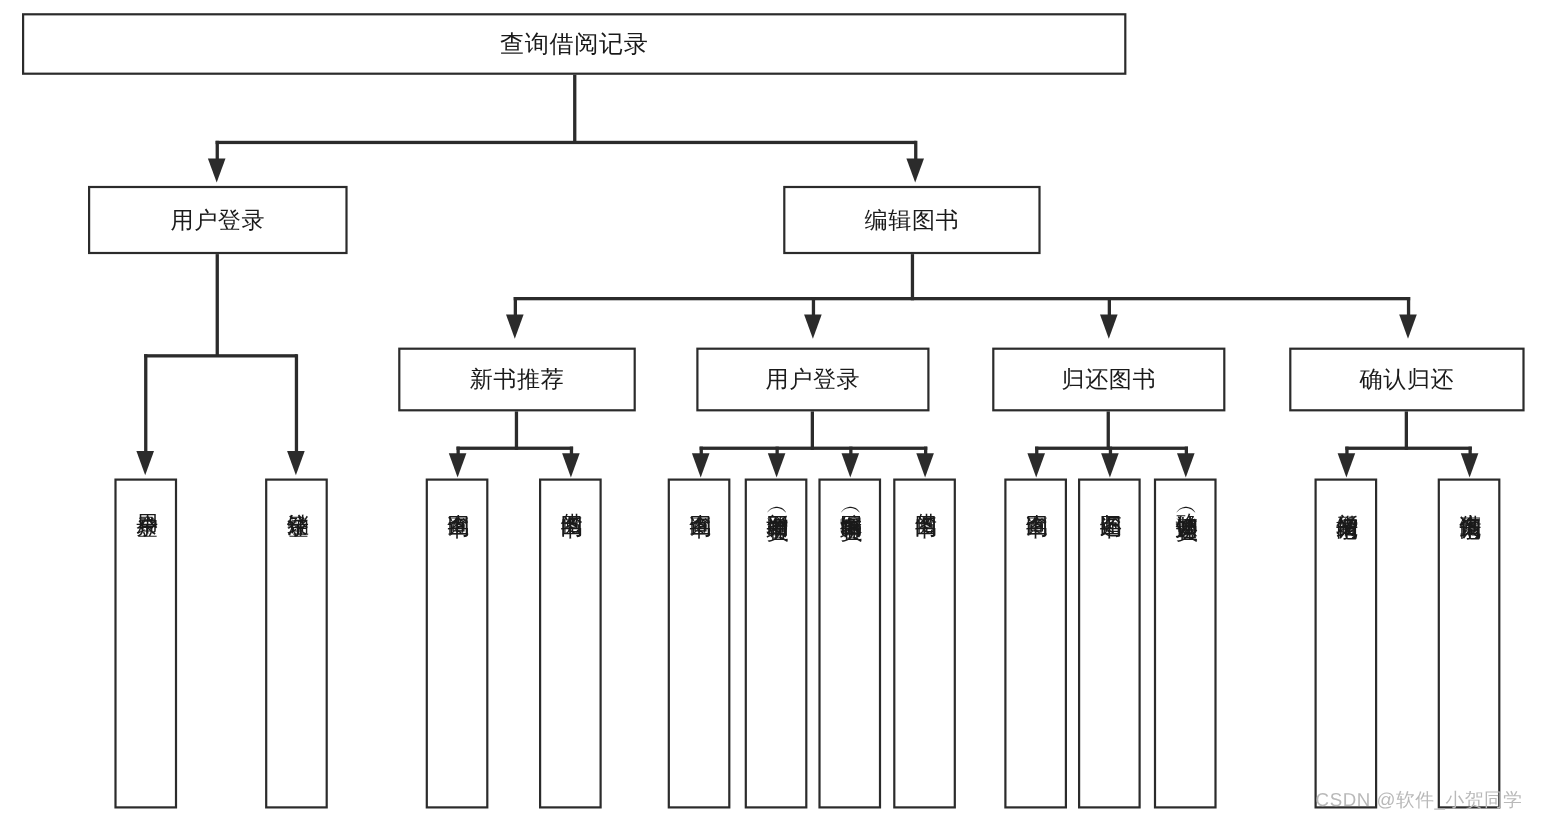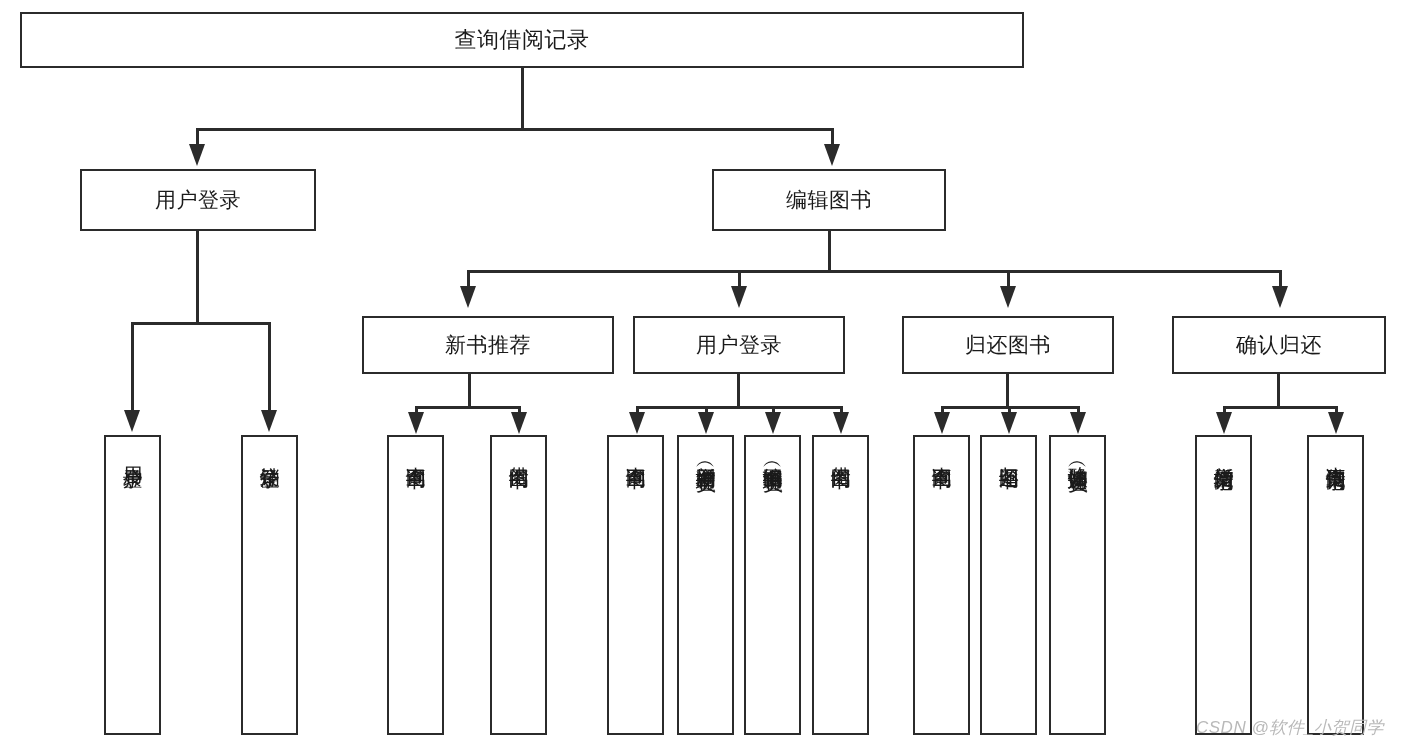"新书推荐" div.node { width: 252px -> 216px }
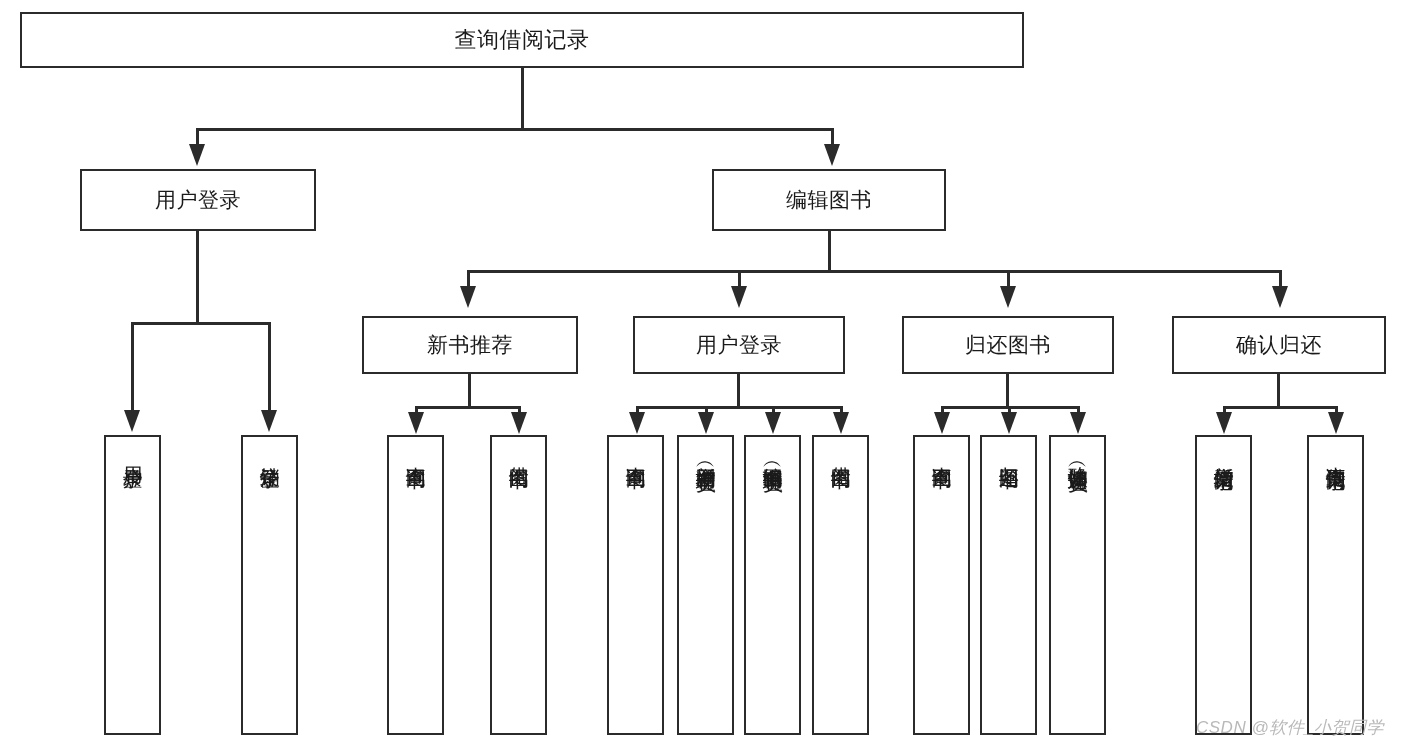"CSDN @软件_小贺同学" div.watermark { font-style: italic -> none }
